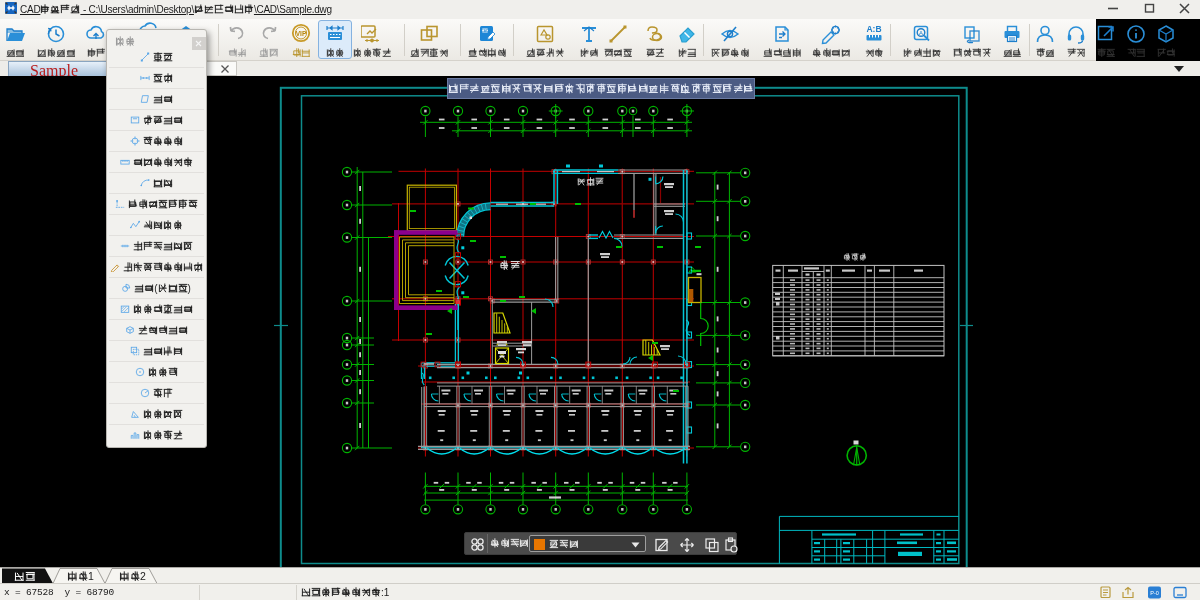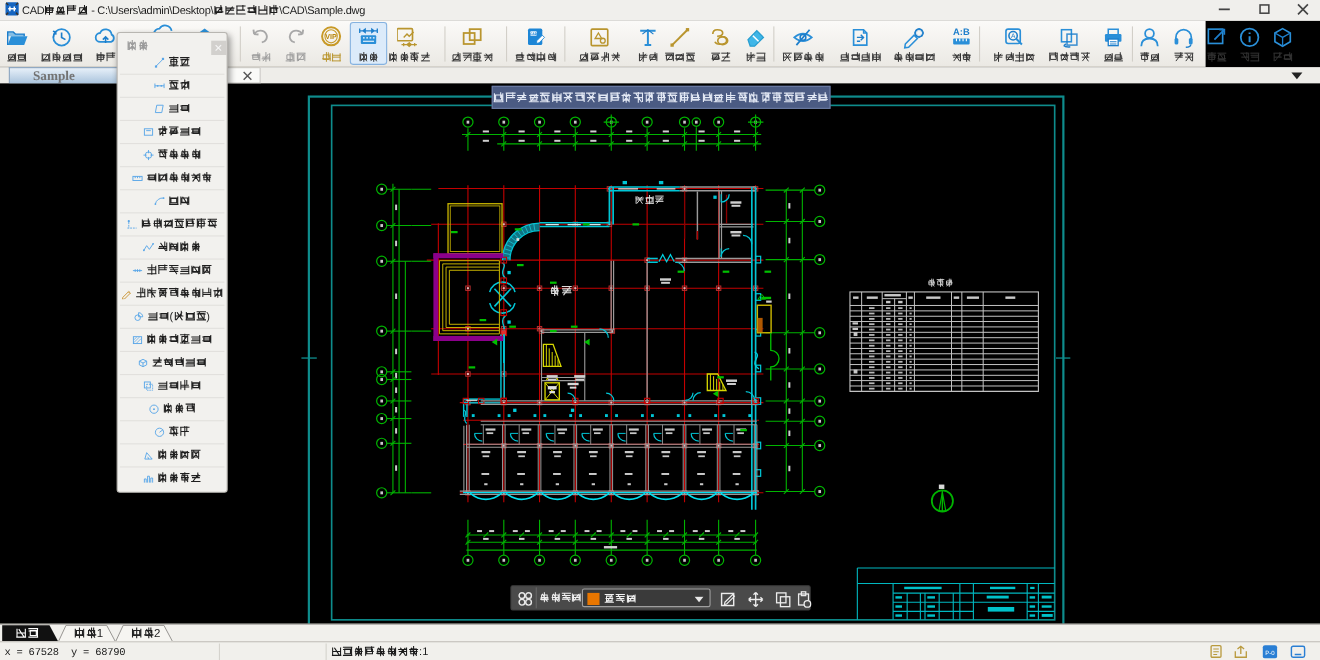"CAD - C:\Users\admin\Desktop\" div.abs { text-decoration: none -> underline }
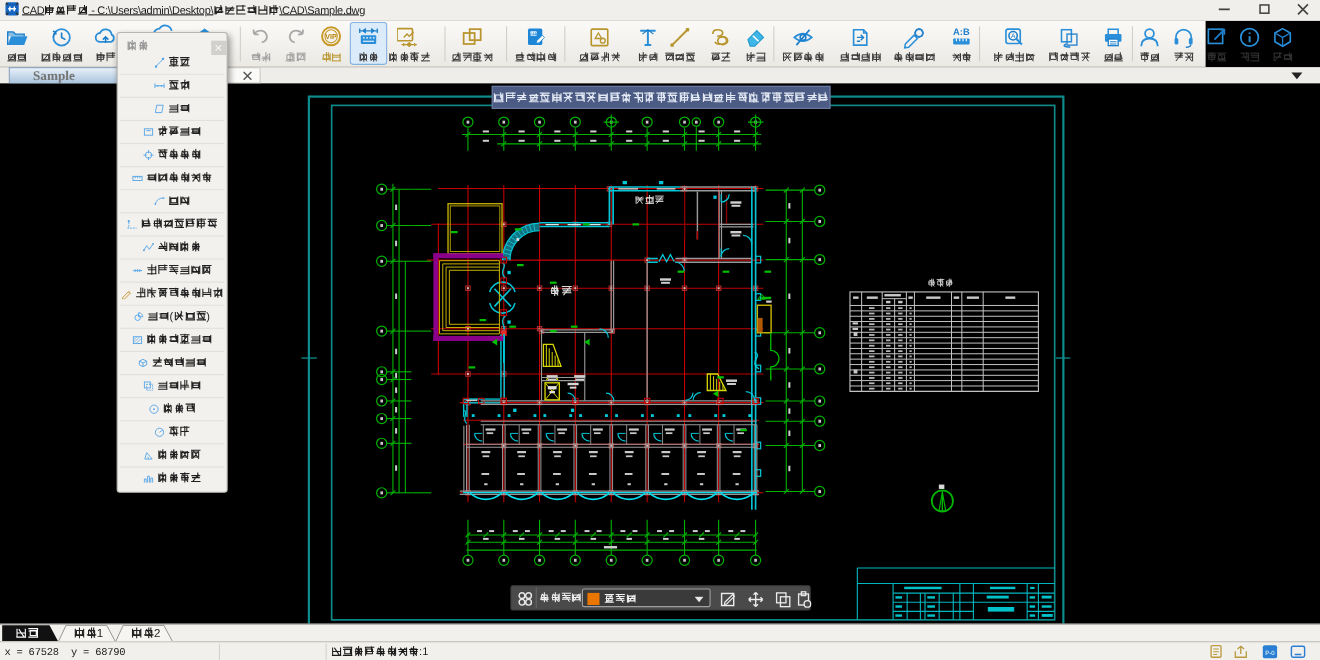"Sample" div.abs { color: #737373 -> #b91c1c; font-size: 12px -> 16px; font-weight: bold -> normal }
